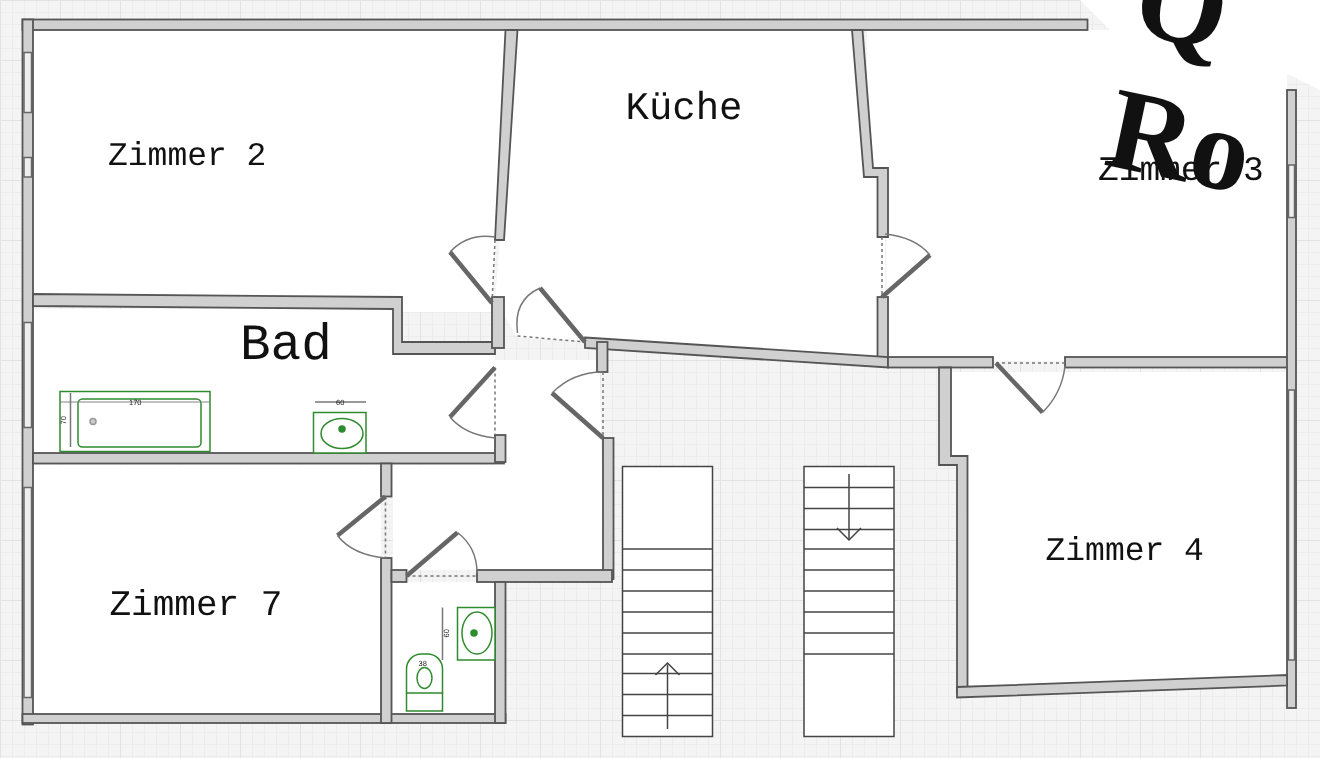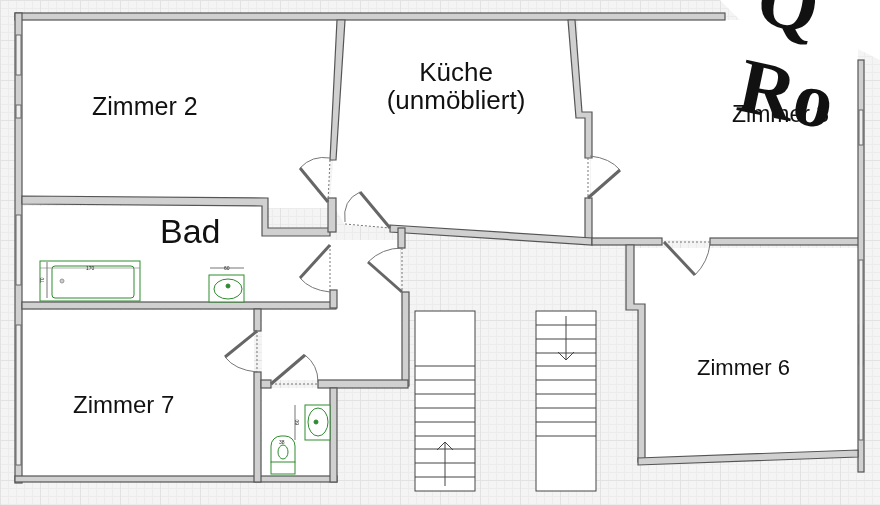"Küche" .label { font-family: Liberation Sans, sans-serif -> Liberation Mono, monospace }
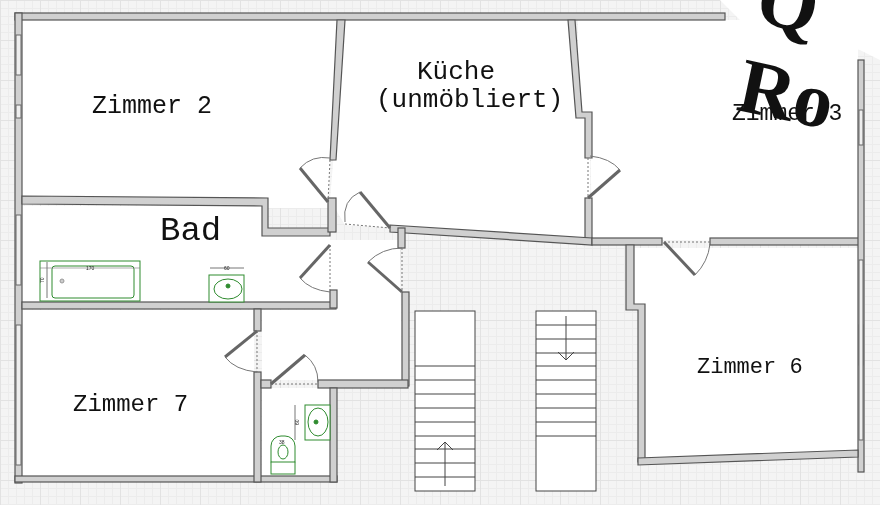"Zimmer 2" div.label { font-size: 25px -> 22px; margin-left: 20px -> none }
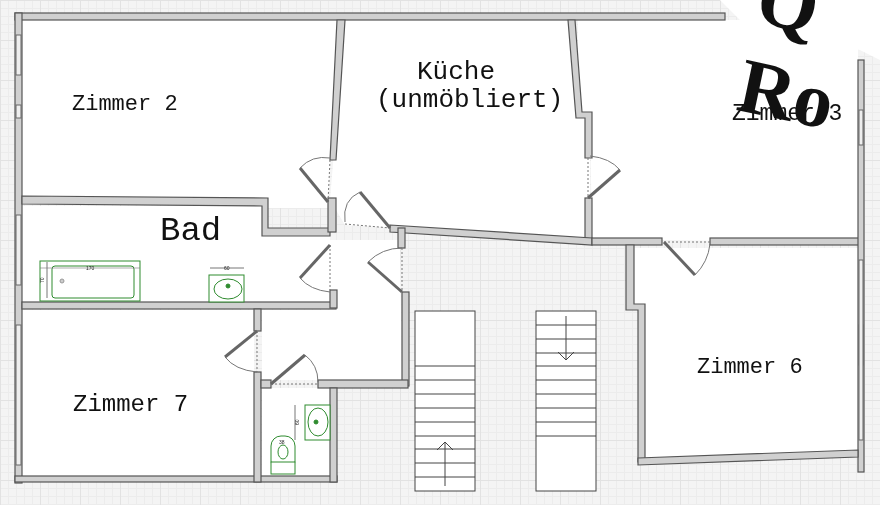"(unmöbliert)" div { html: <div>(unmöbliert)</div> -> none }
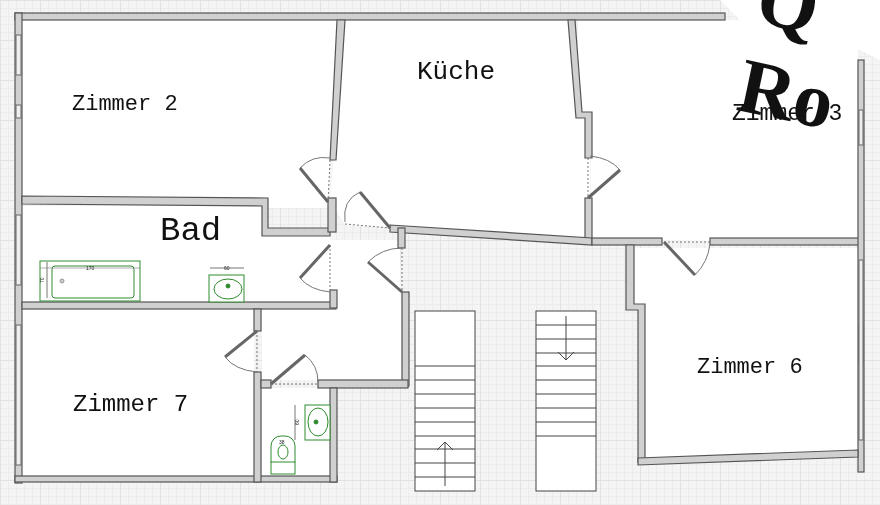"Zimmer 6" div.label { text: 6 -> 4 }
